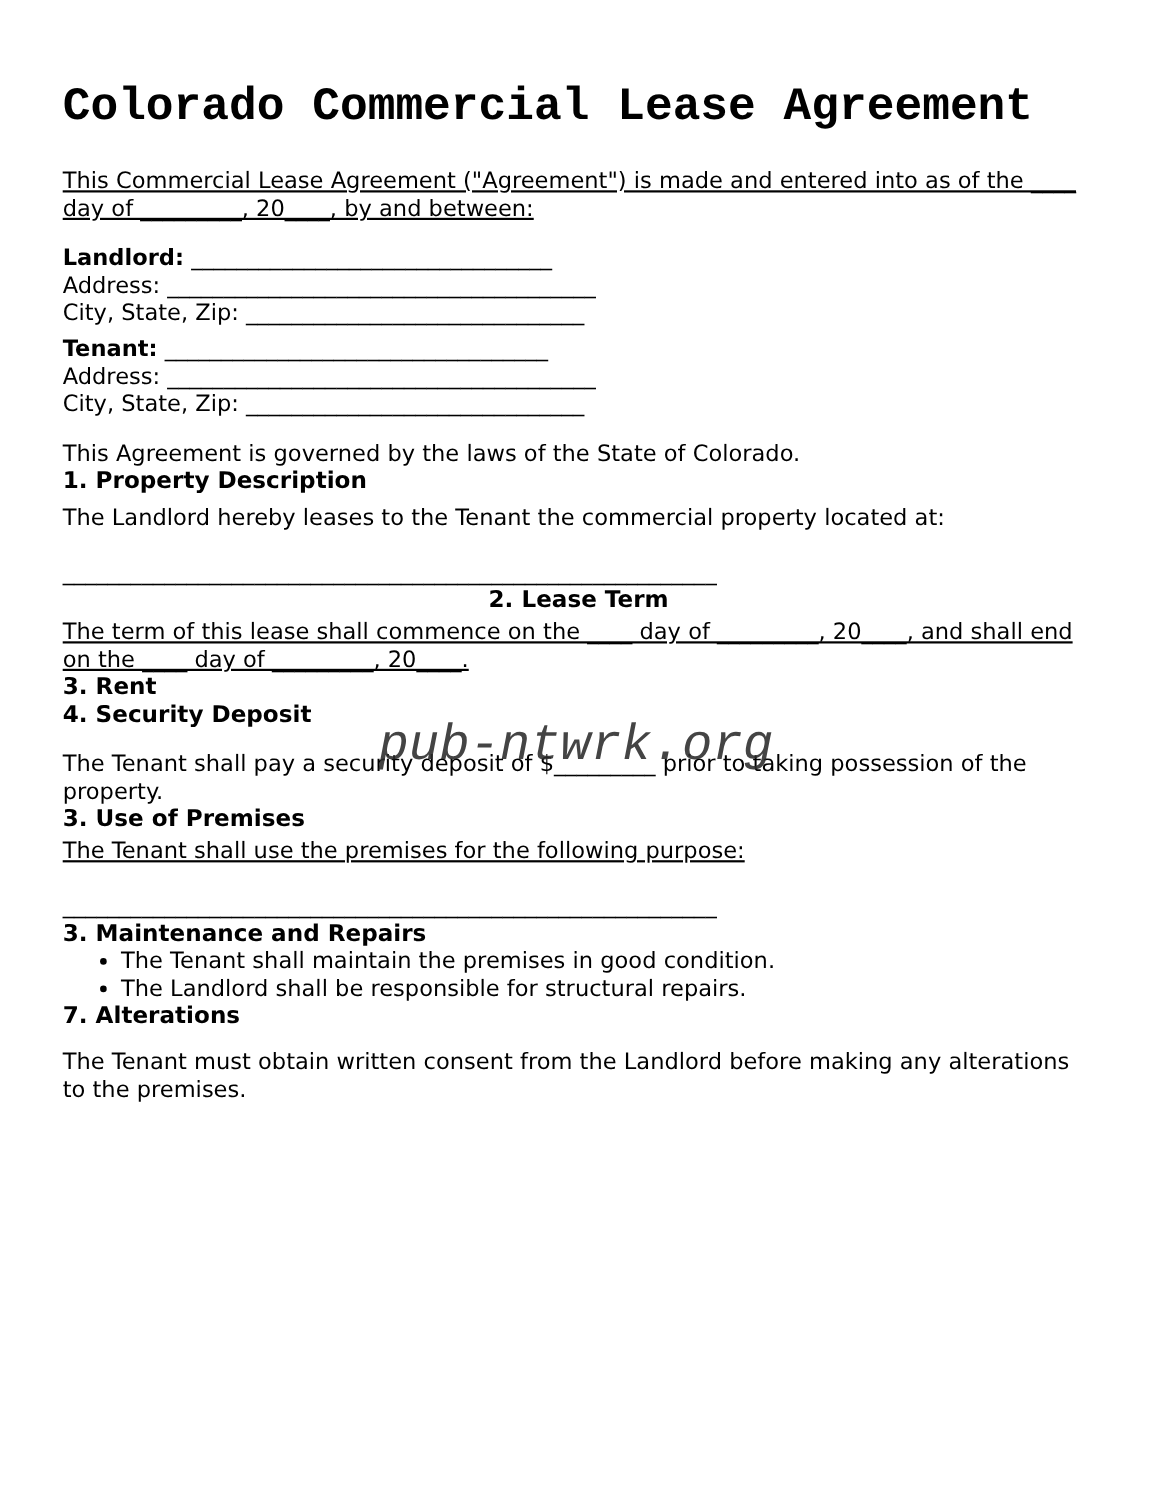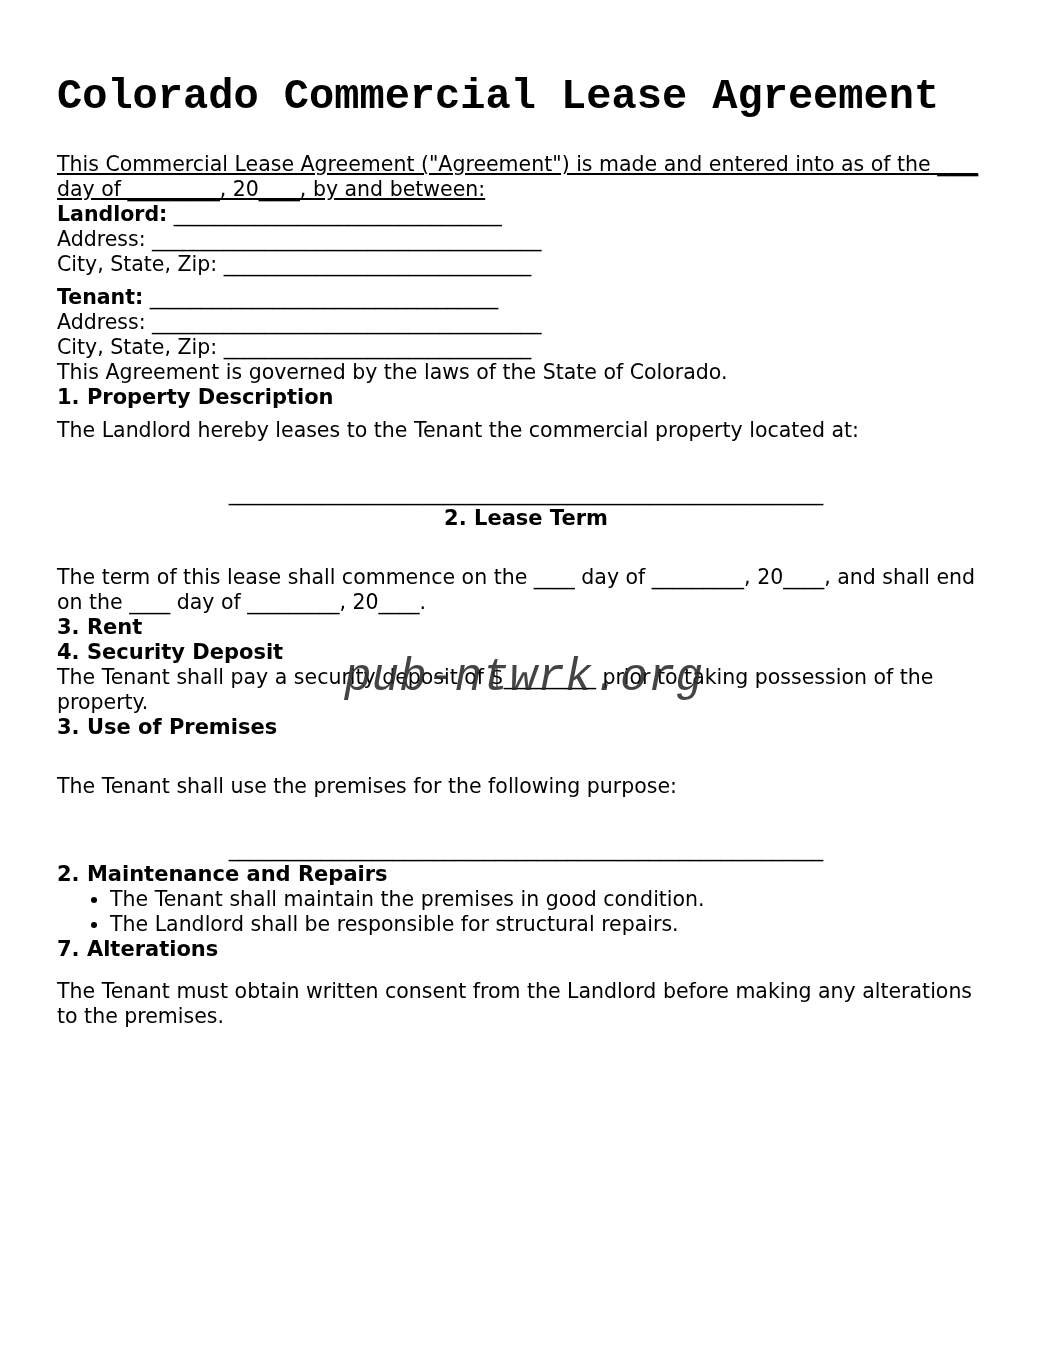"Landlord:" .mt20 { margin-top: none -> 20px }
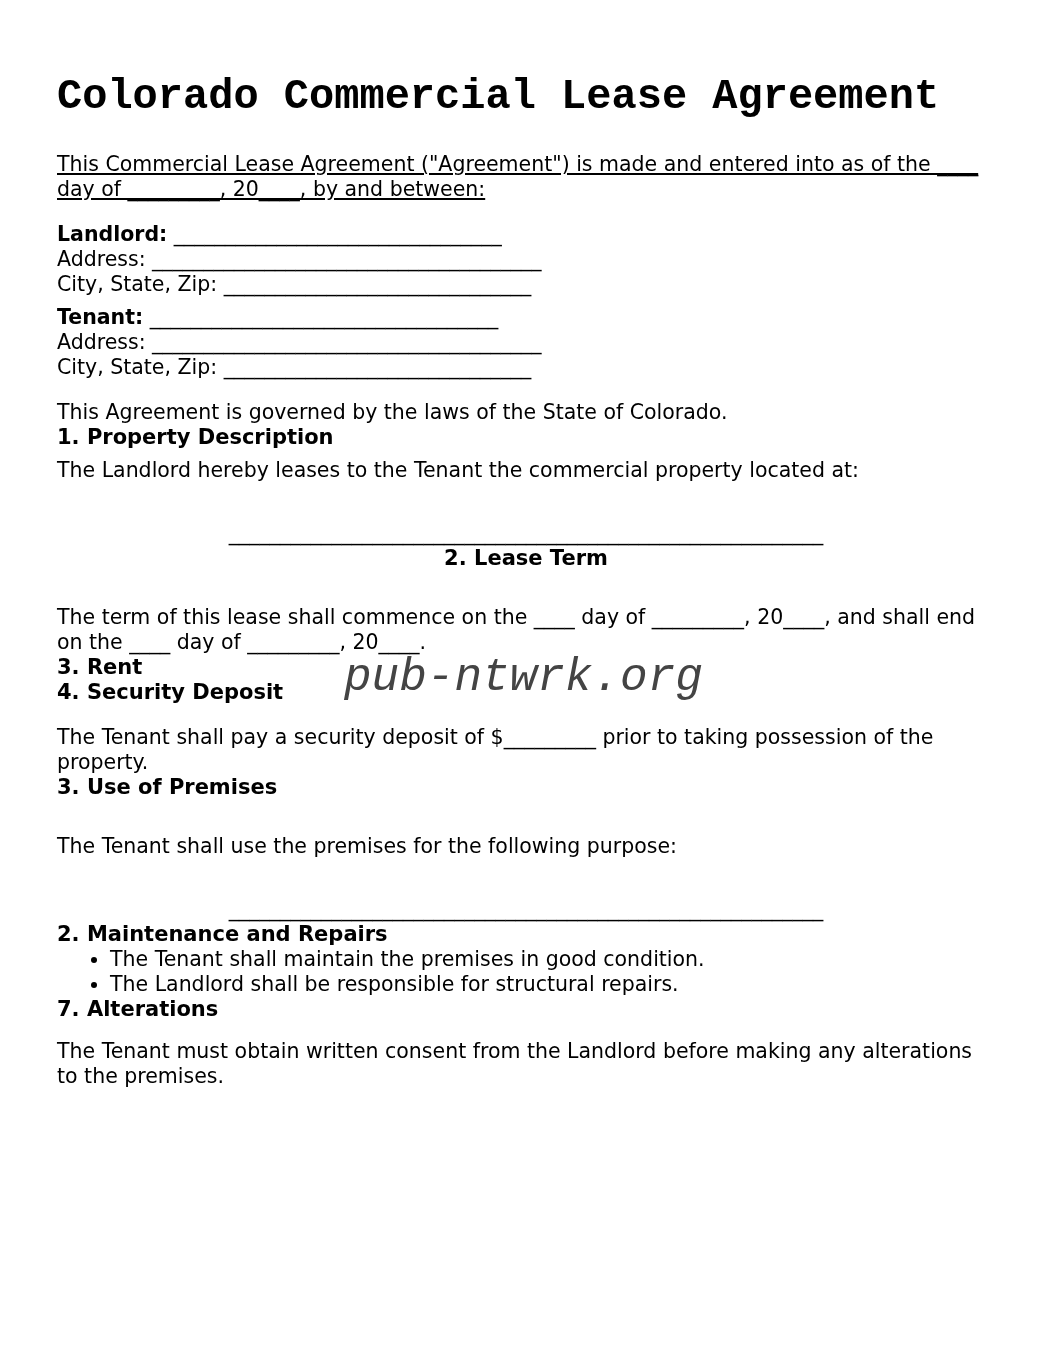"________________________________________" .mt25 { margin-top: 38px -> 25px; text-align: center -> none }
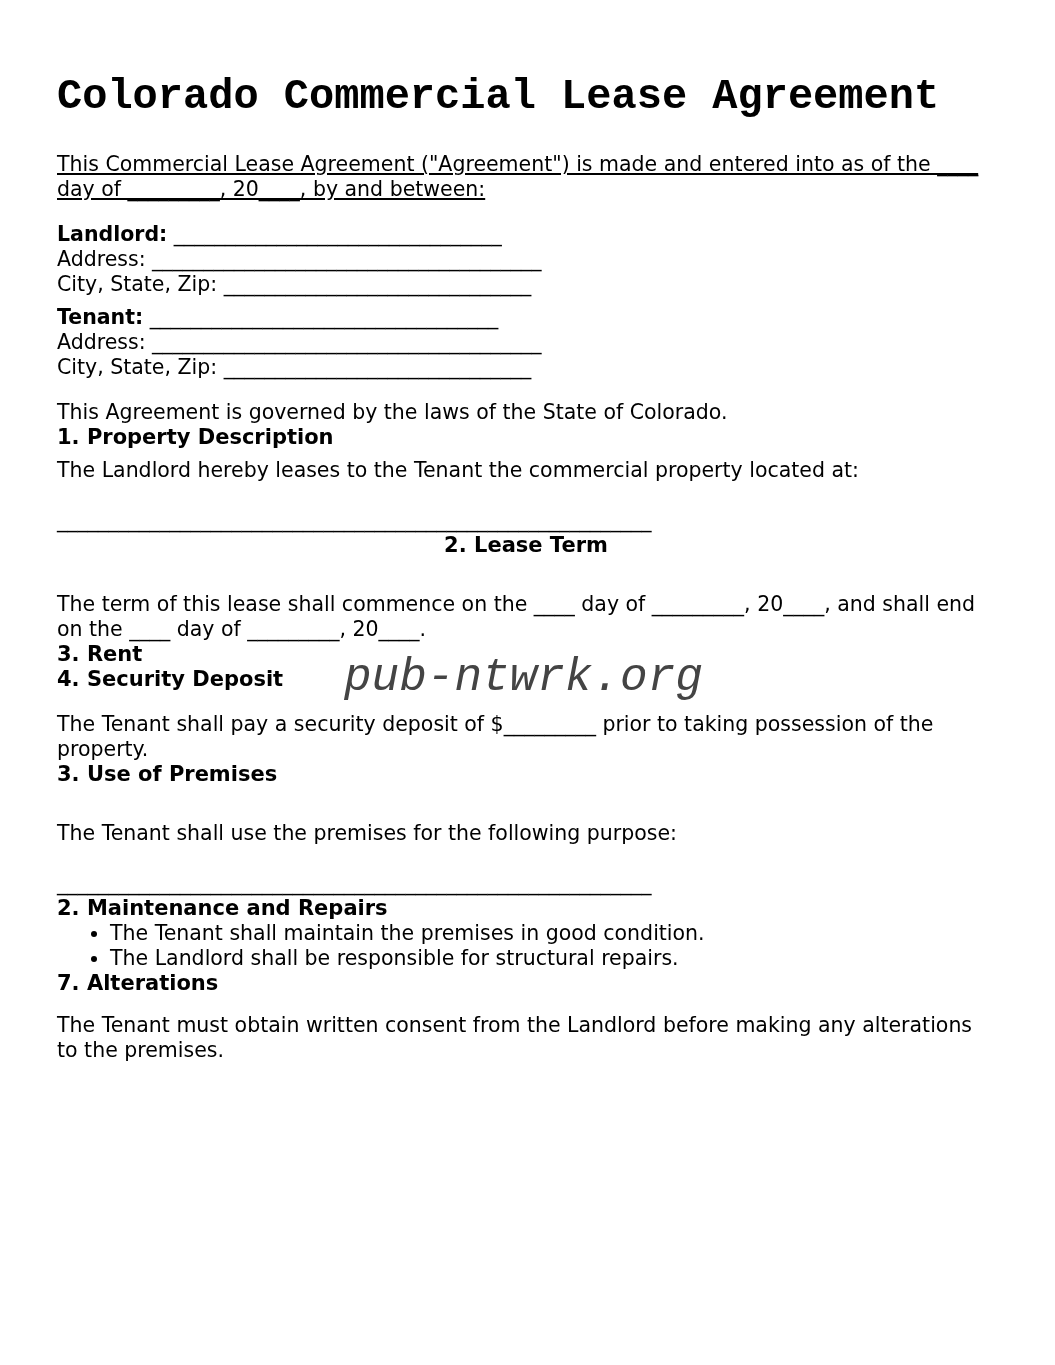"The term of this lease" .mt18 { margin-top: 34px -> 4px; text-decoration: none -> underline }
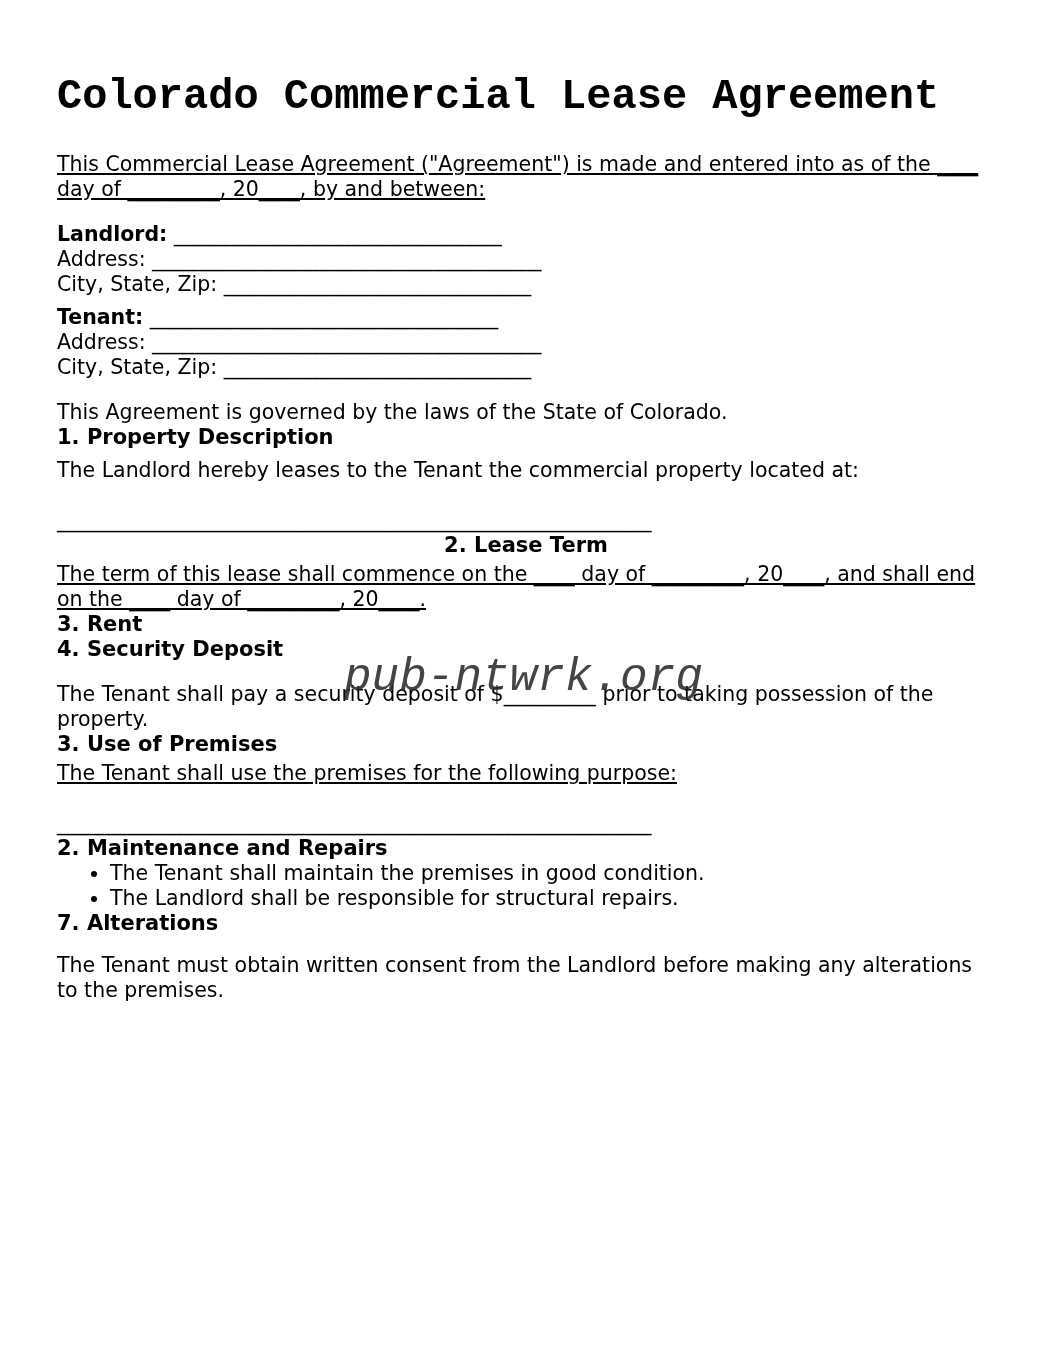"2. Maintenance and Repairs" h2.sec { text: 2 -> 3 }
